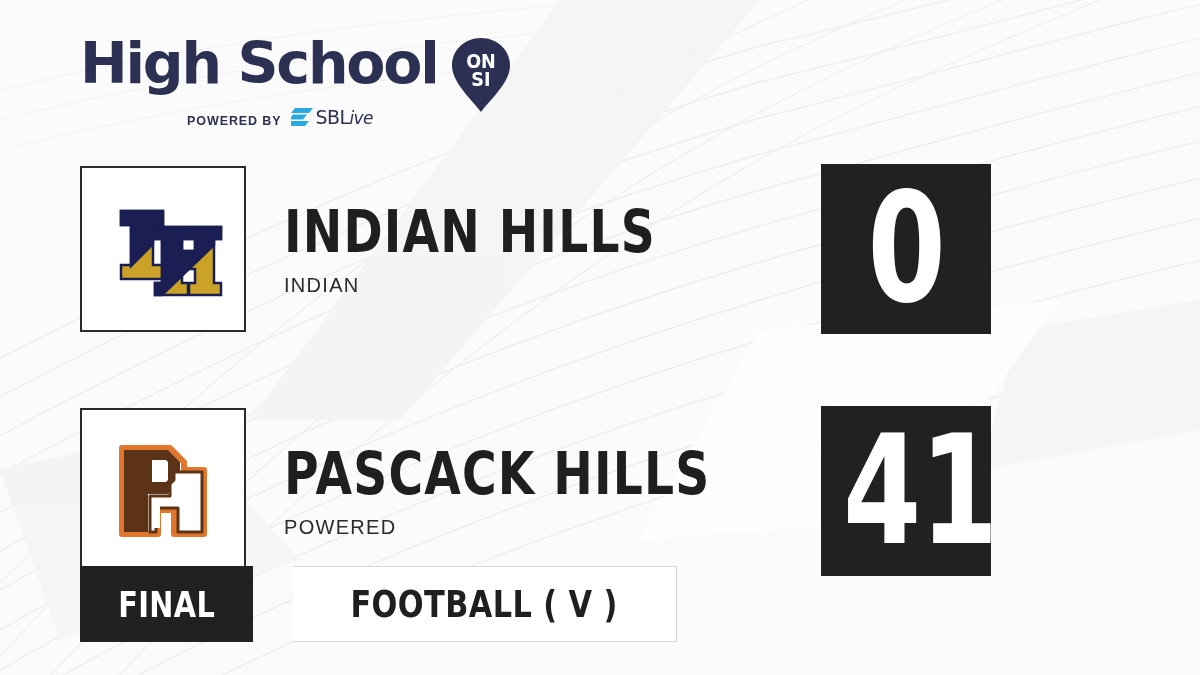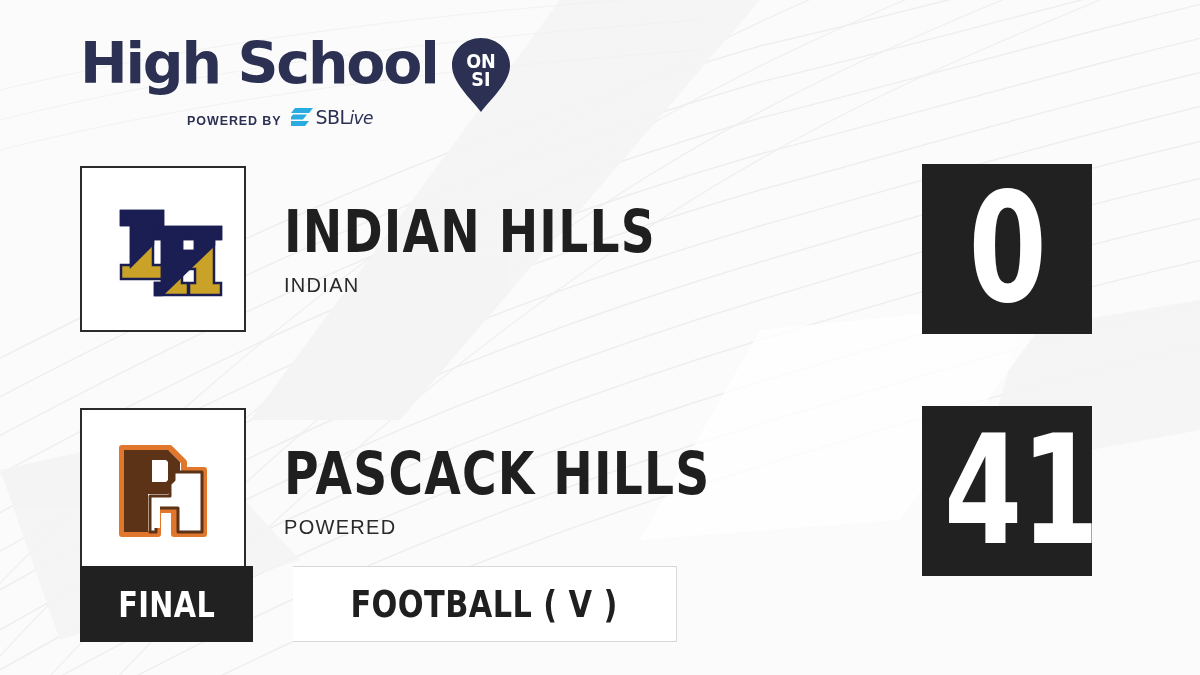"INDIAN HILLS" .team-row { width: 1012px -> 911px }
